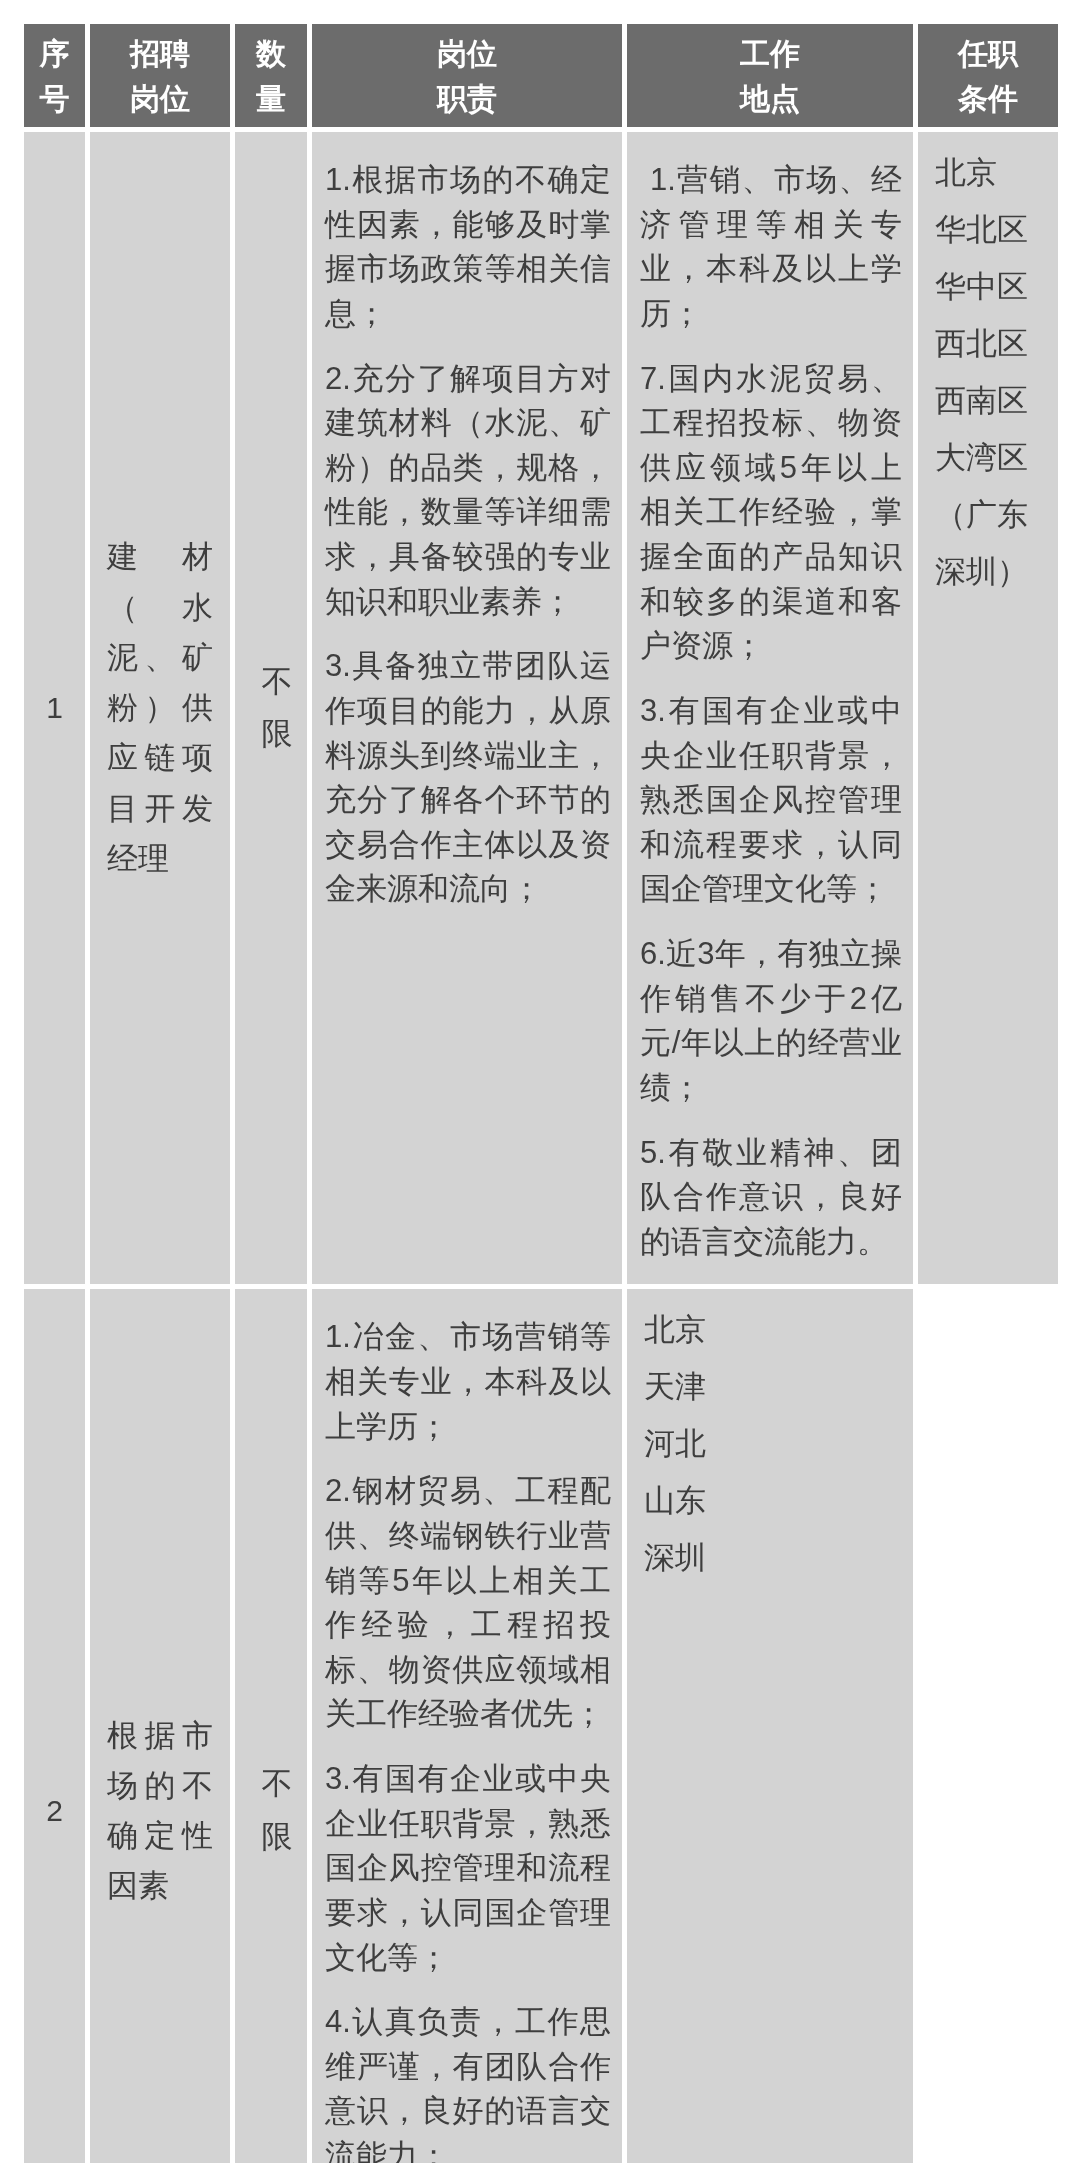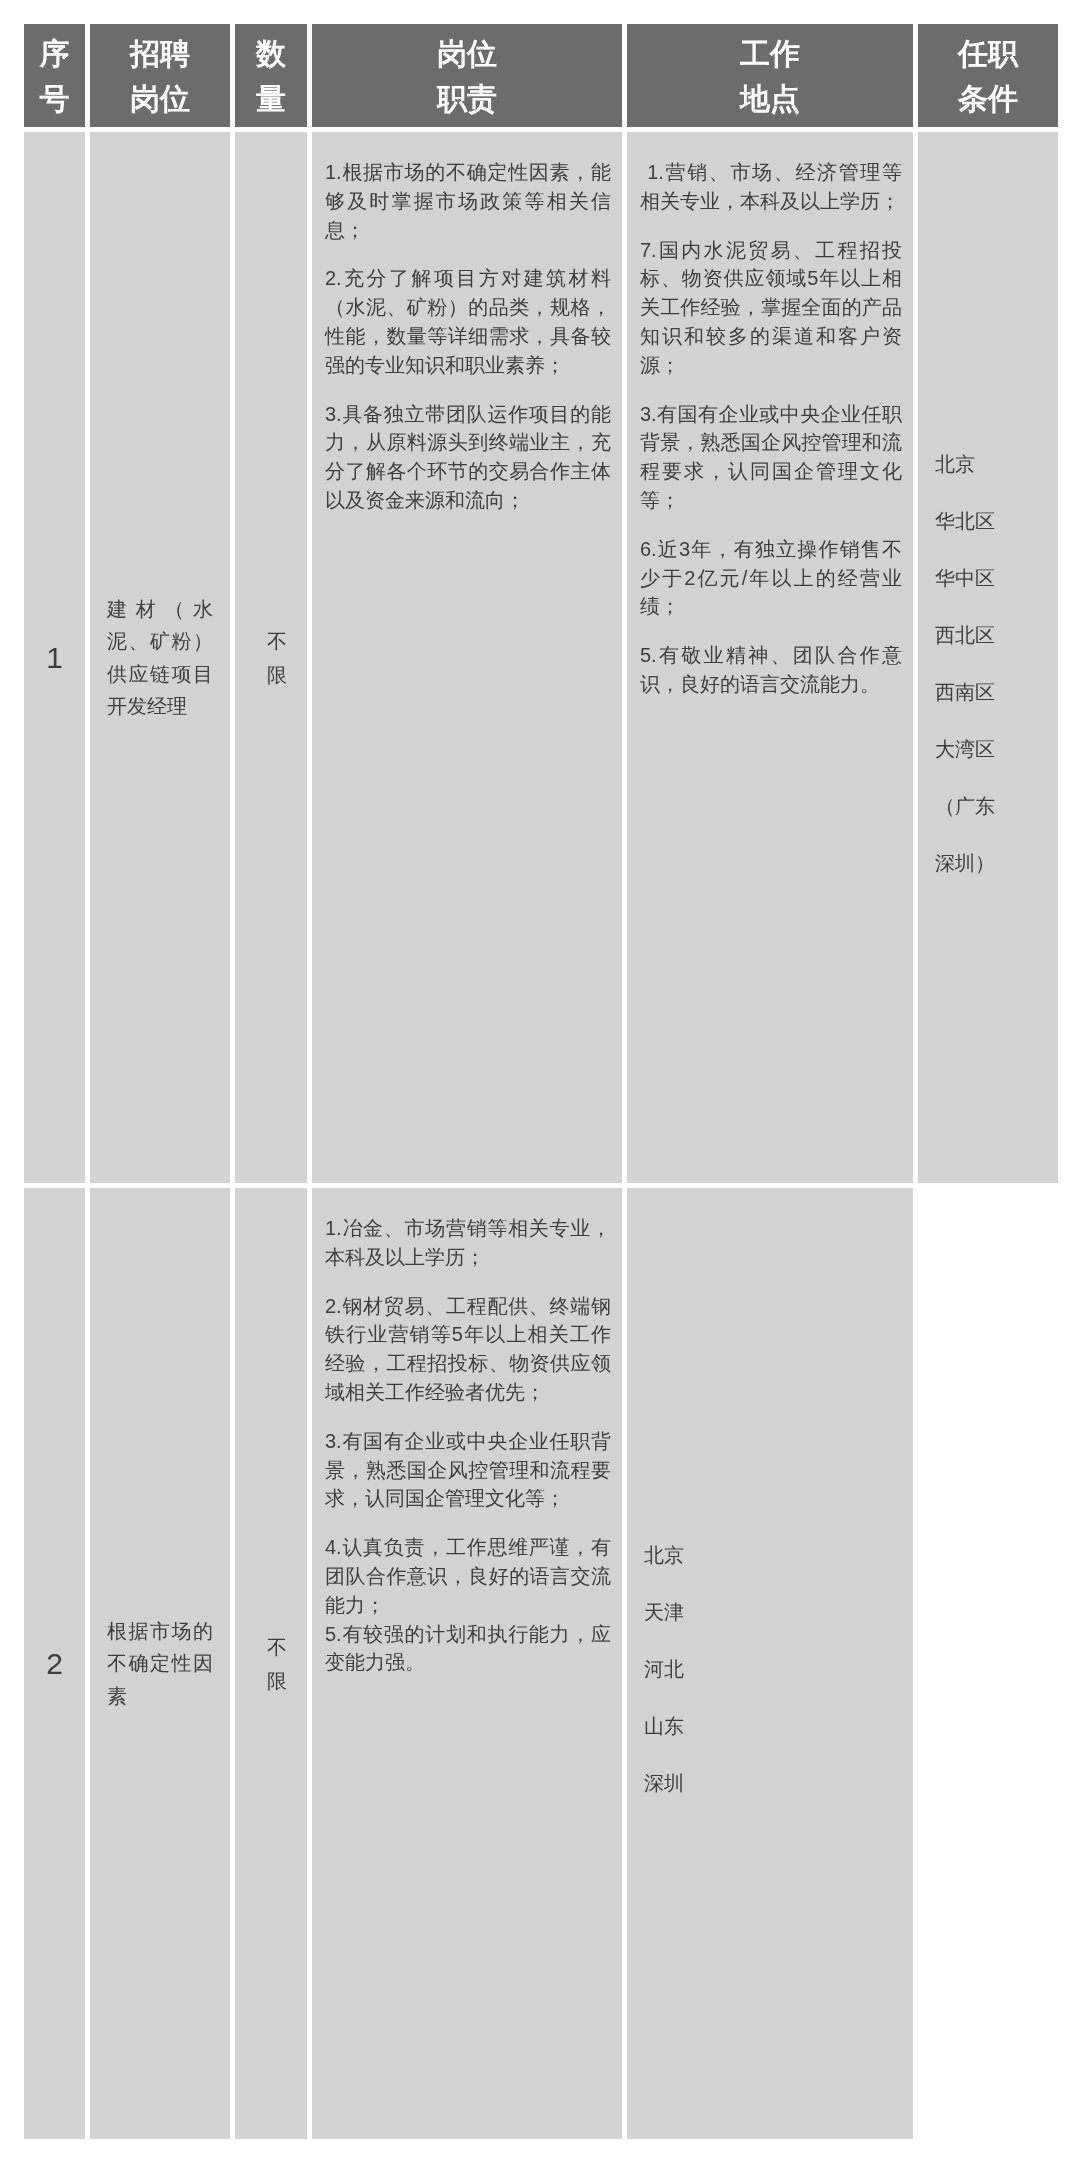"1.根据市场的不确定性因素，能够及时掌握市场政策等相关信息；" .cell { font-size: 20px -> 31px }
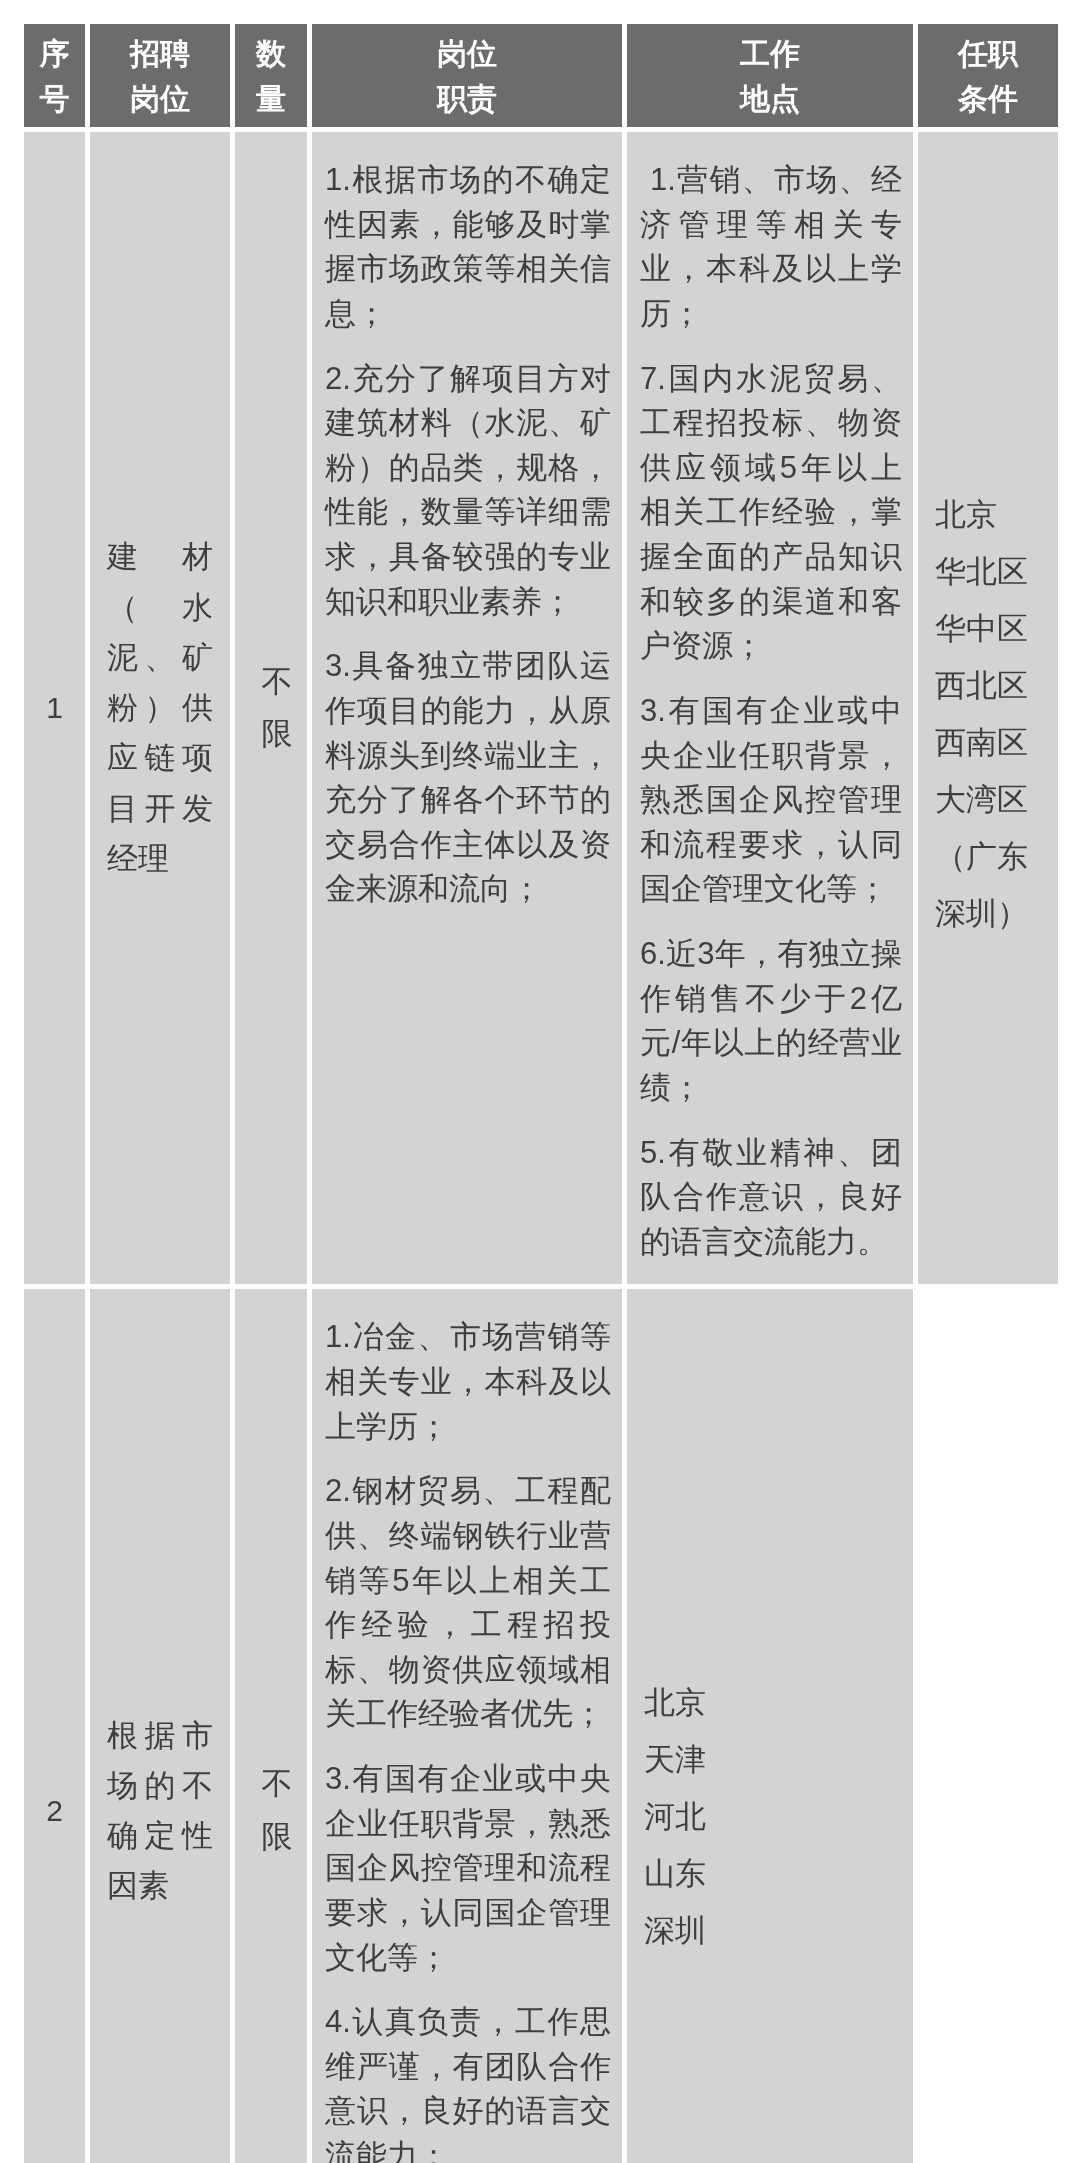"北京" .c-loc { justify-content: center -> none }
